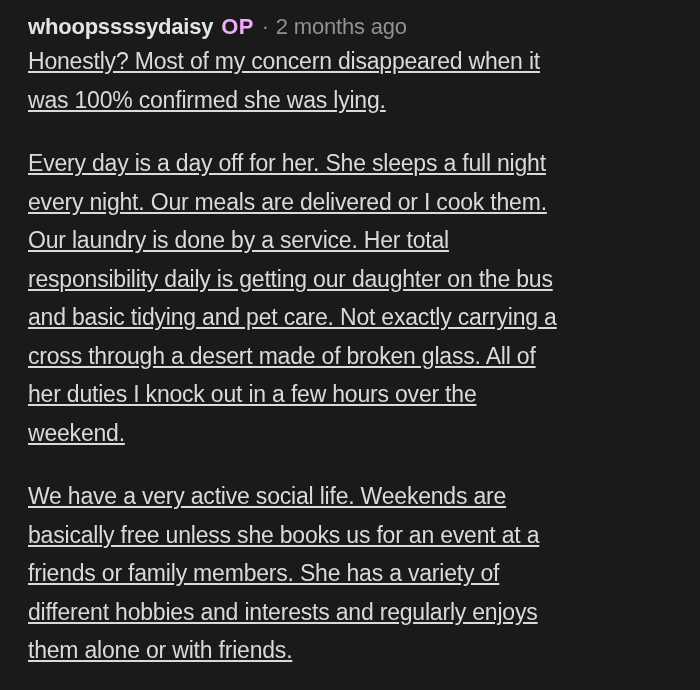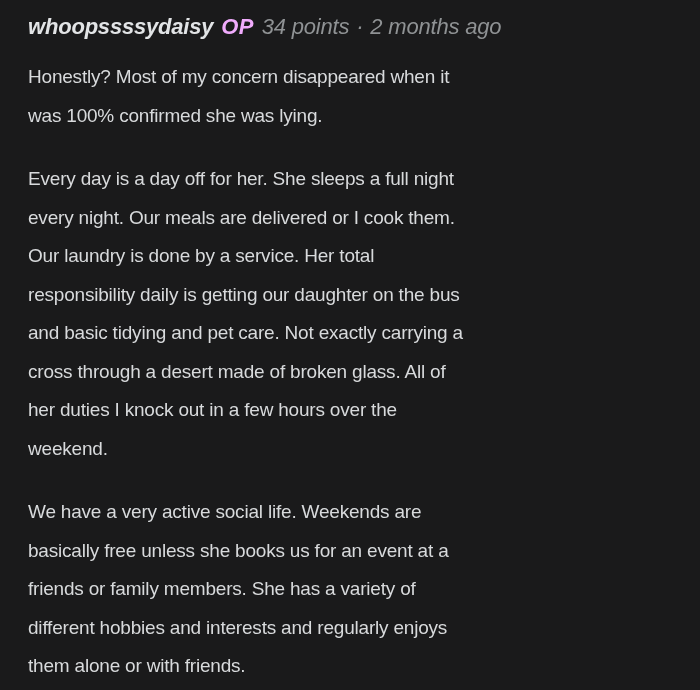"whoopssssydaisy" .comment-header { font-style: italic -> none; margin-bottom: 16px -> none }
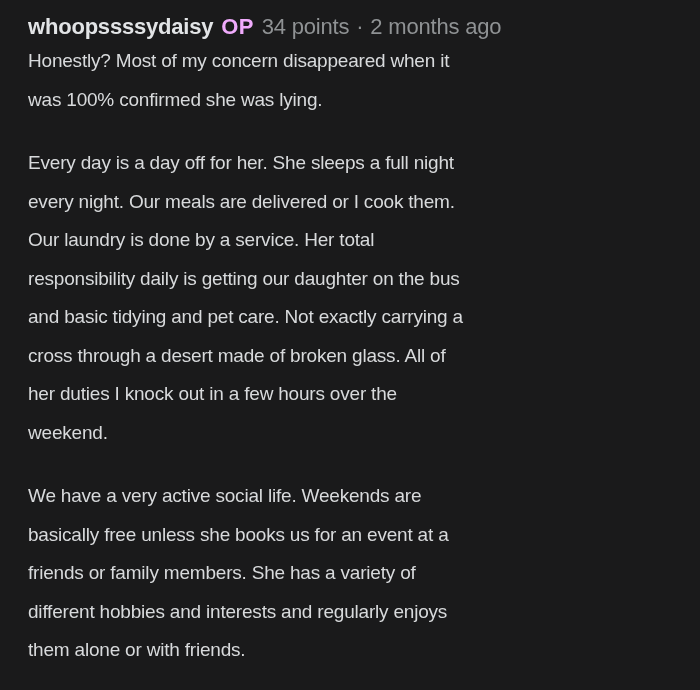"34 points" span { html: <span>34 points</span> -> none }
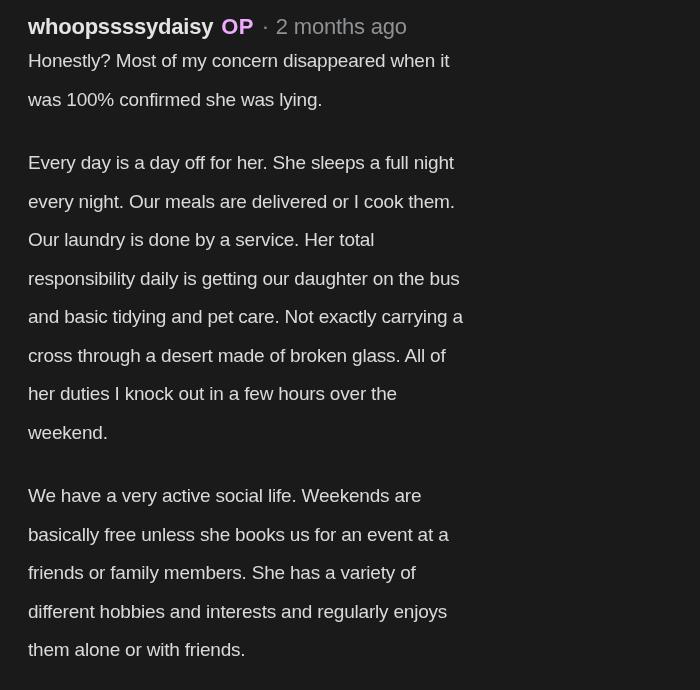"Honestly? Most of my concern" .comment-body p { font-size: 19px -> 23px; text-decoration: none -> underline }
